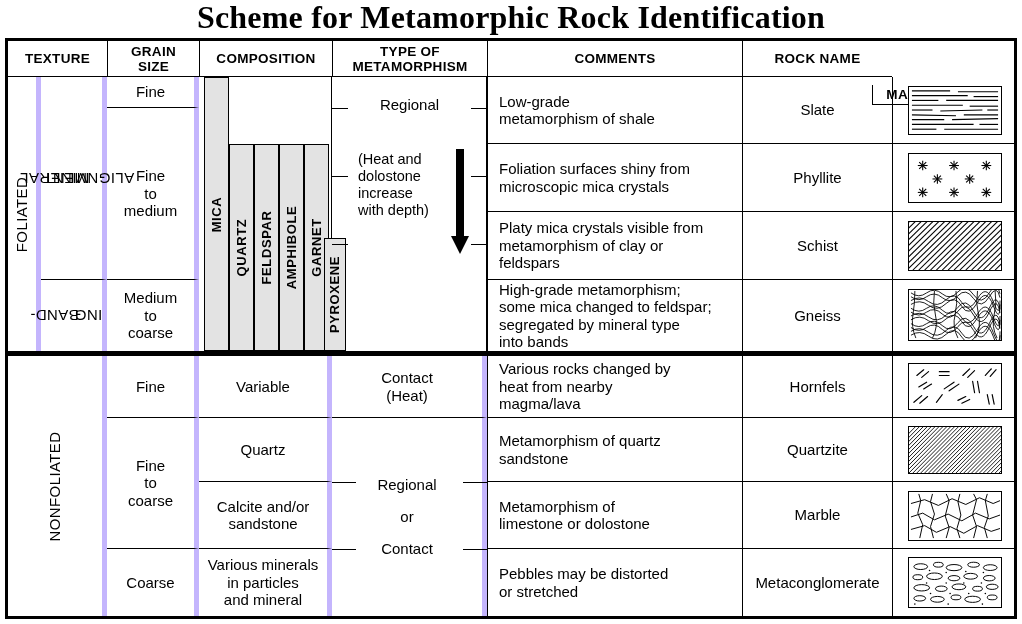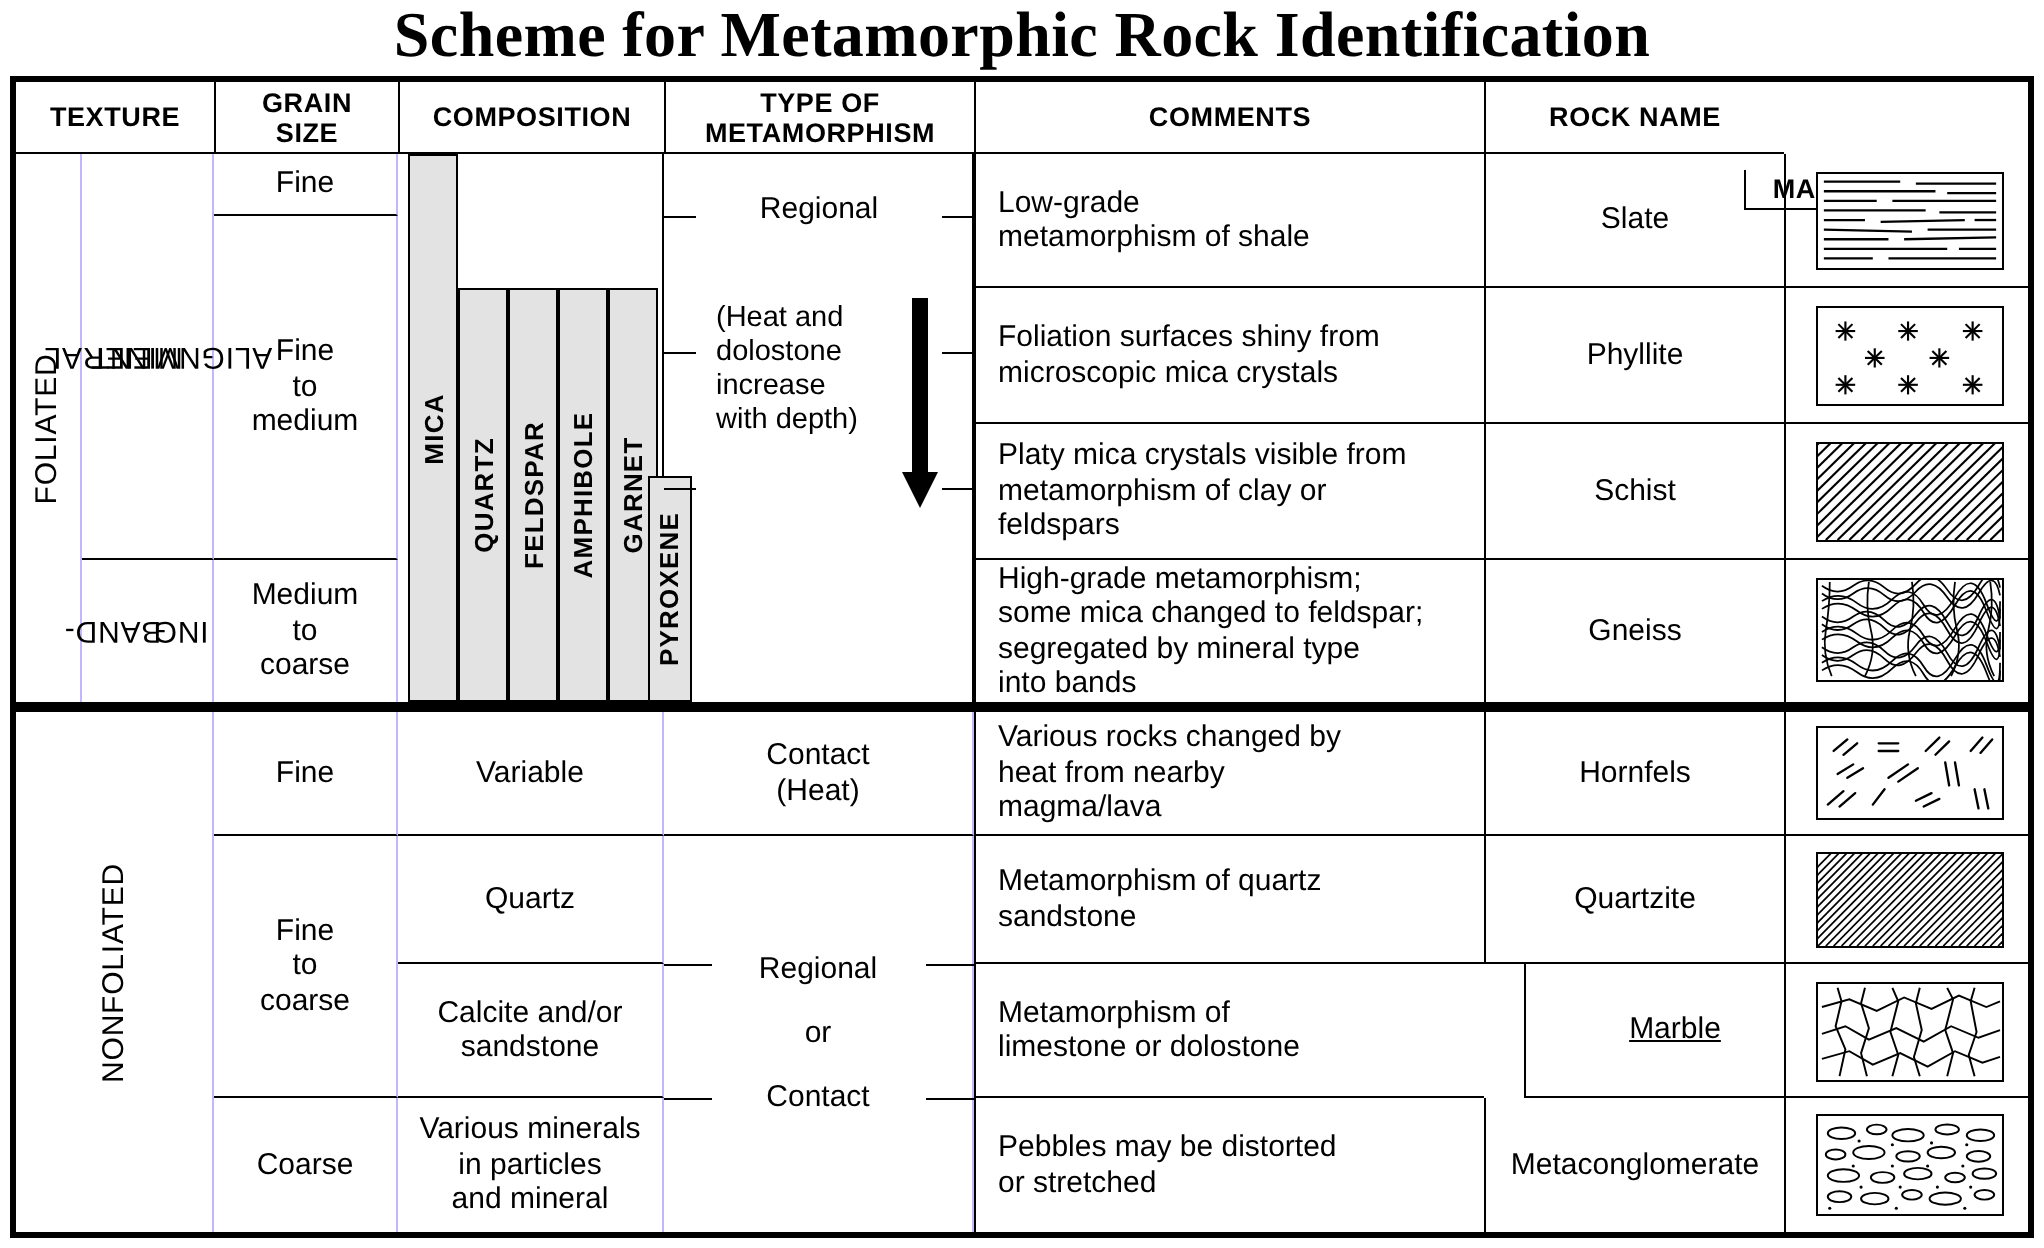"Fine" .br { border-right: 1px solid #c4b5fd -> 5px solid #c4b5fd }
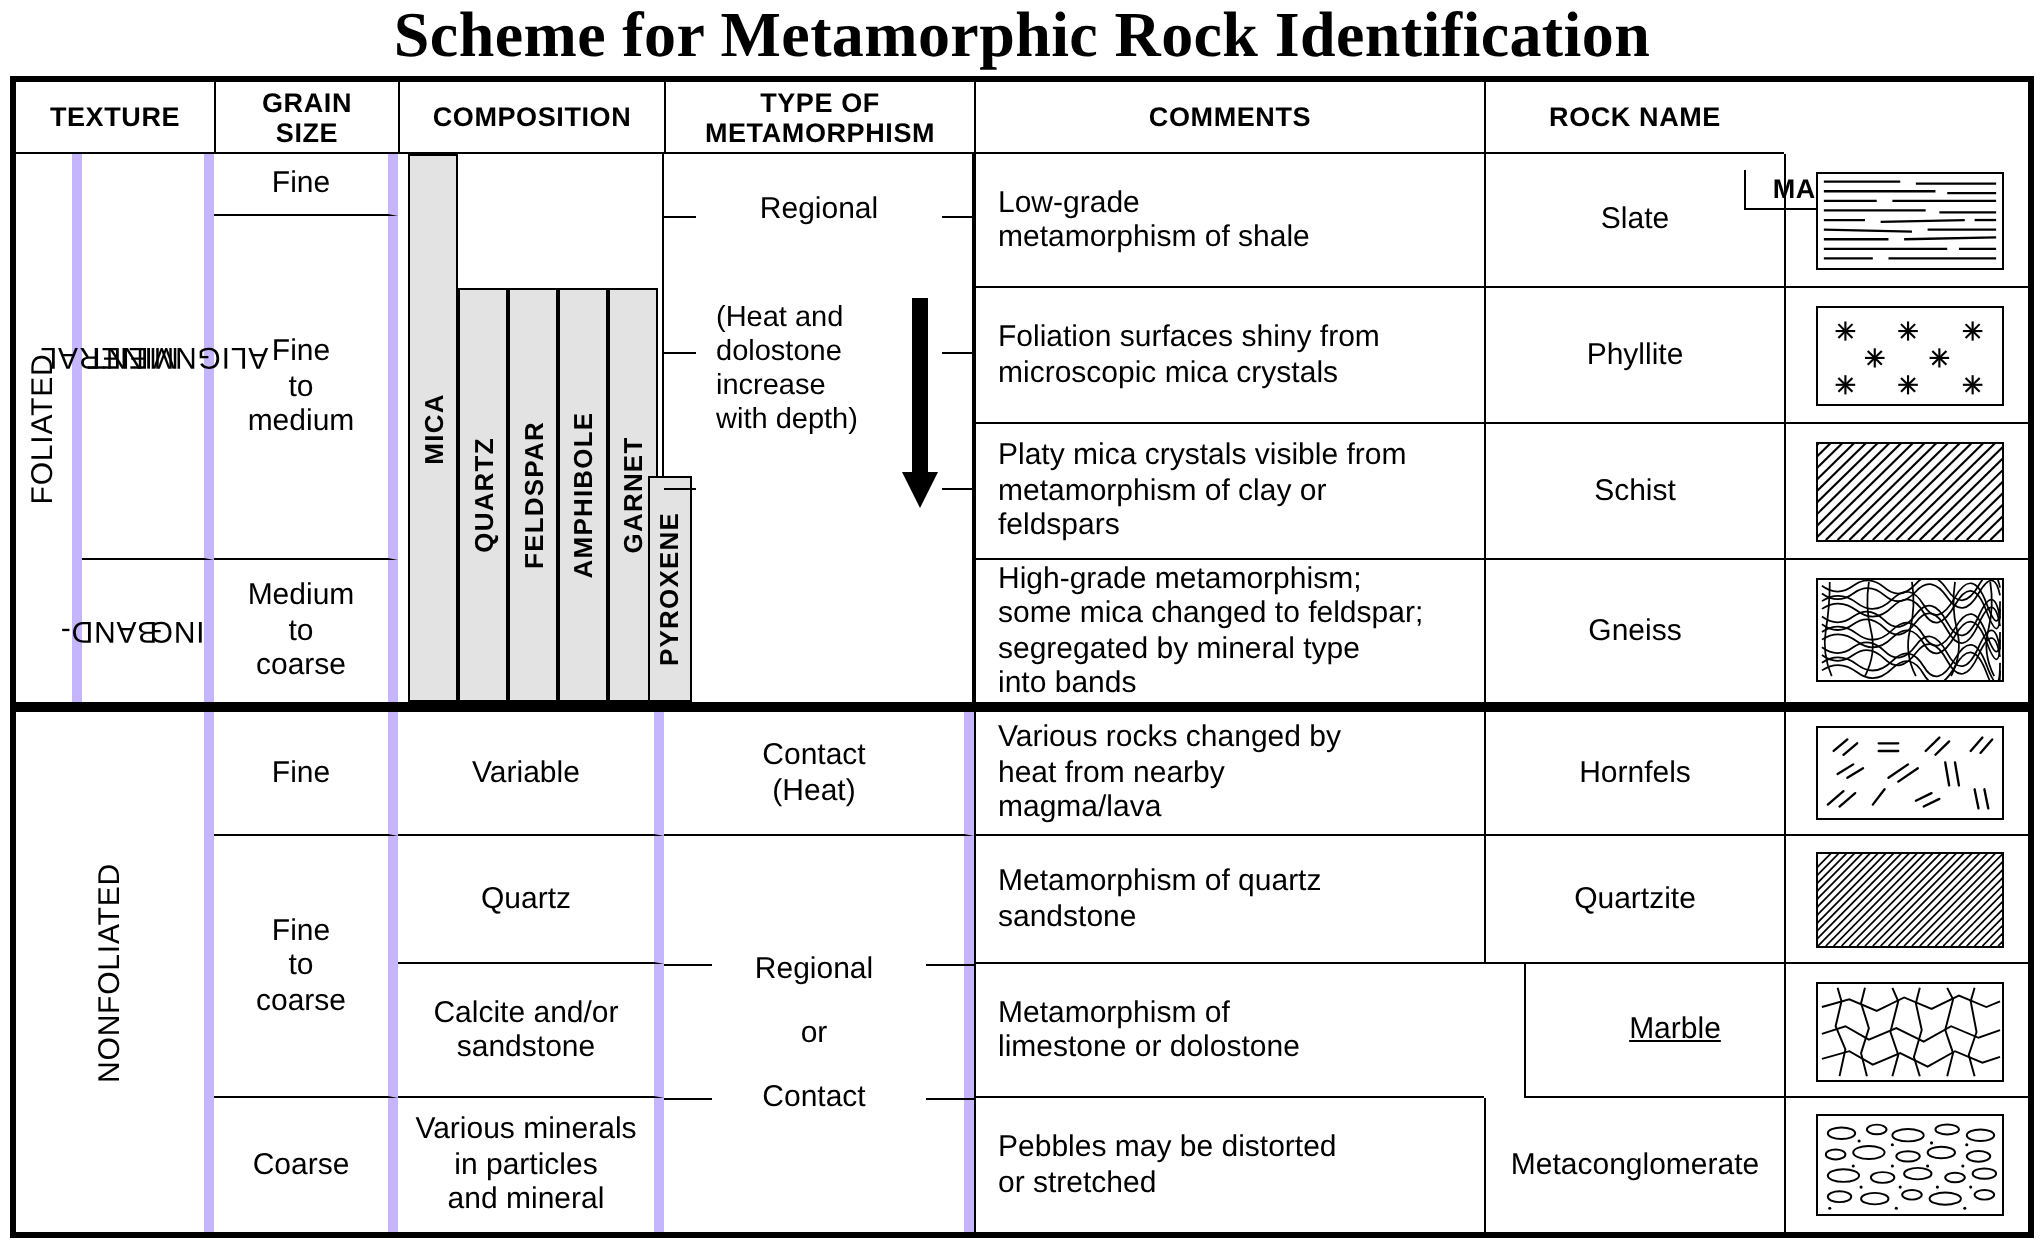"Marble" div.c { left: 754px -> 734px; text-decoration: underline -> none }
